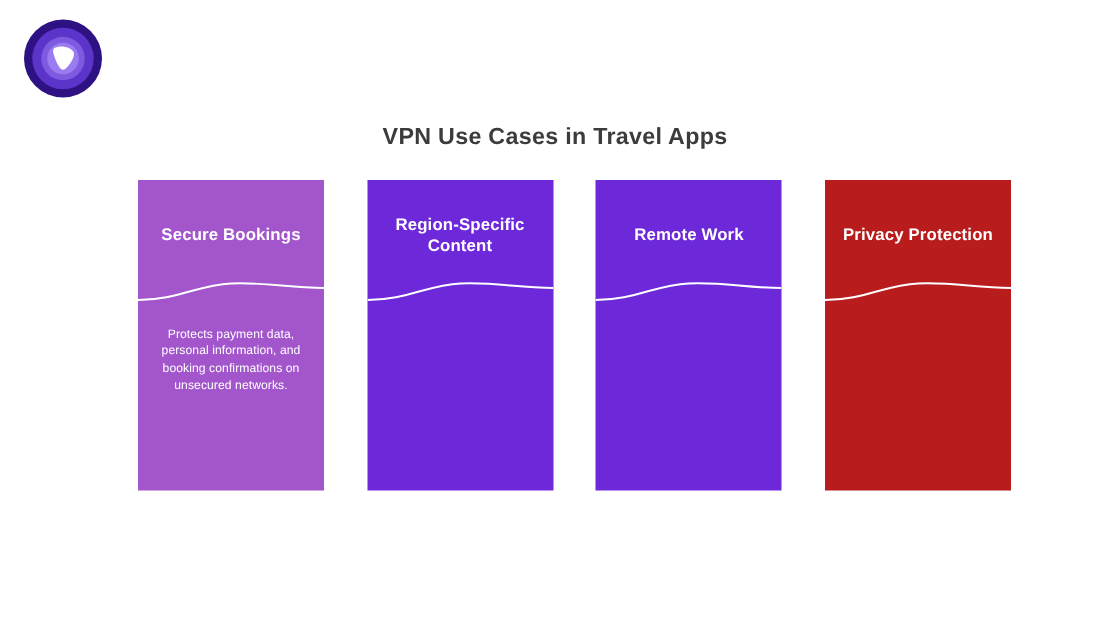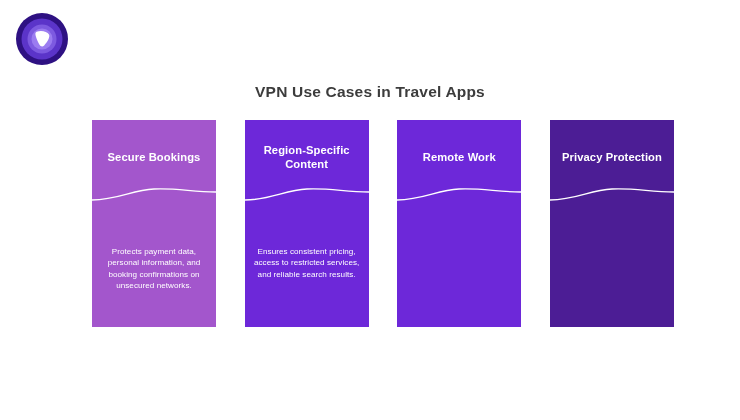"Privacy Protection" div.card { background: #4c1d95 -> #b91c1c }
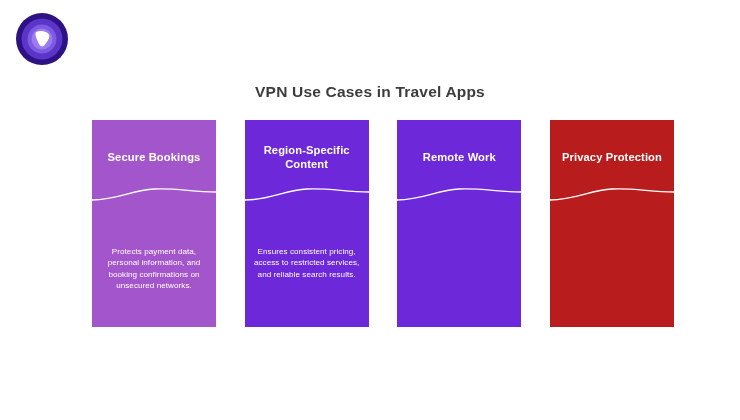"Protects payment data, personal" .card-body { margin-top: 29px -> none }
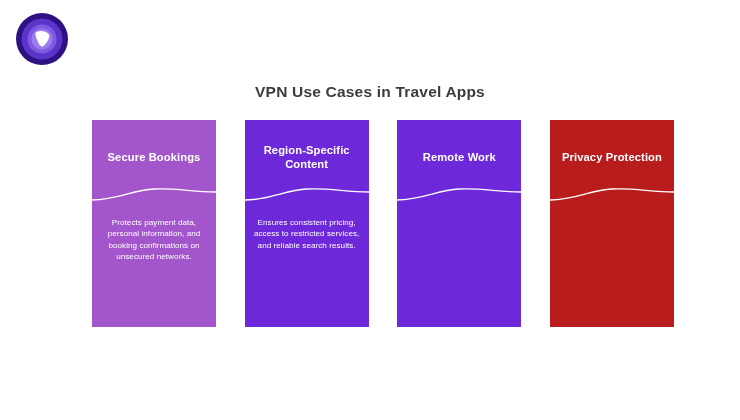"Ensures consistent pricing, access to" div.card-body { html: <div> <div>Ensures consistent pricing, access to restricted services, and reliable search results.</div> </div> -> none }
